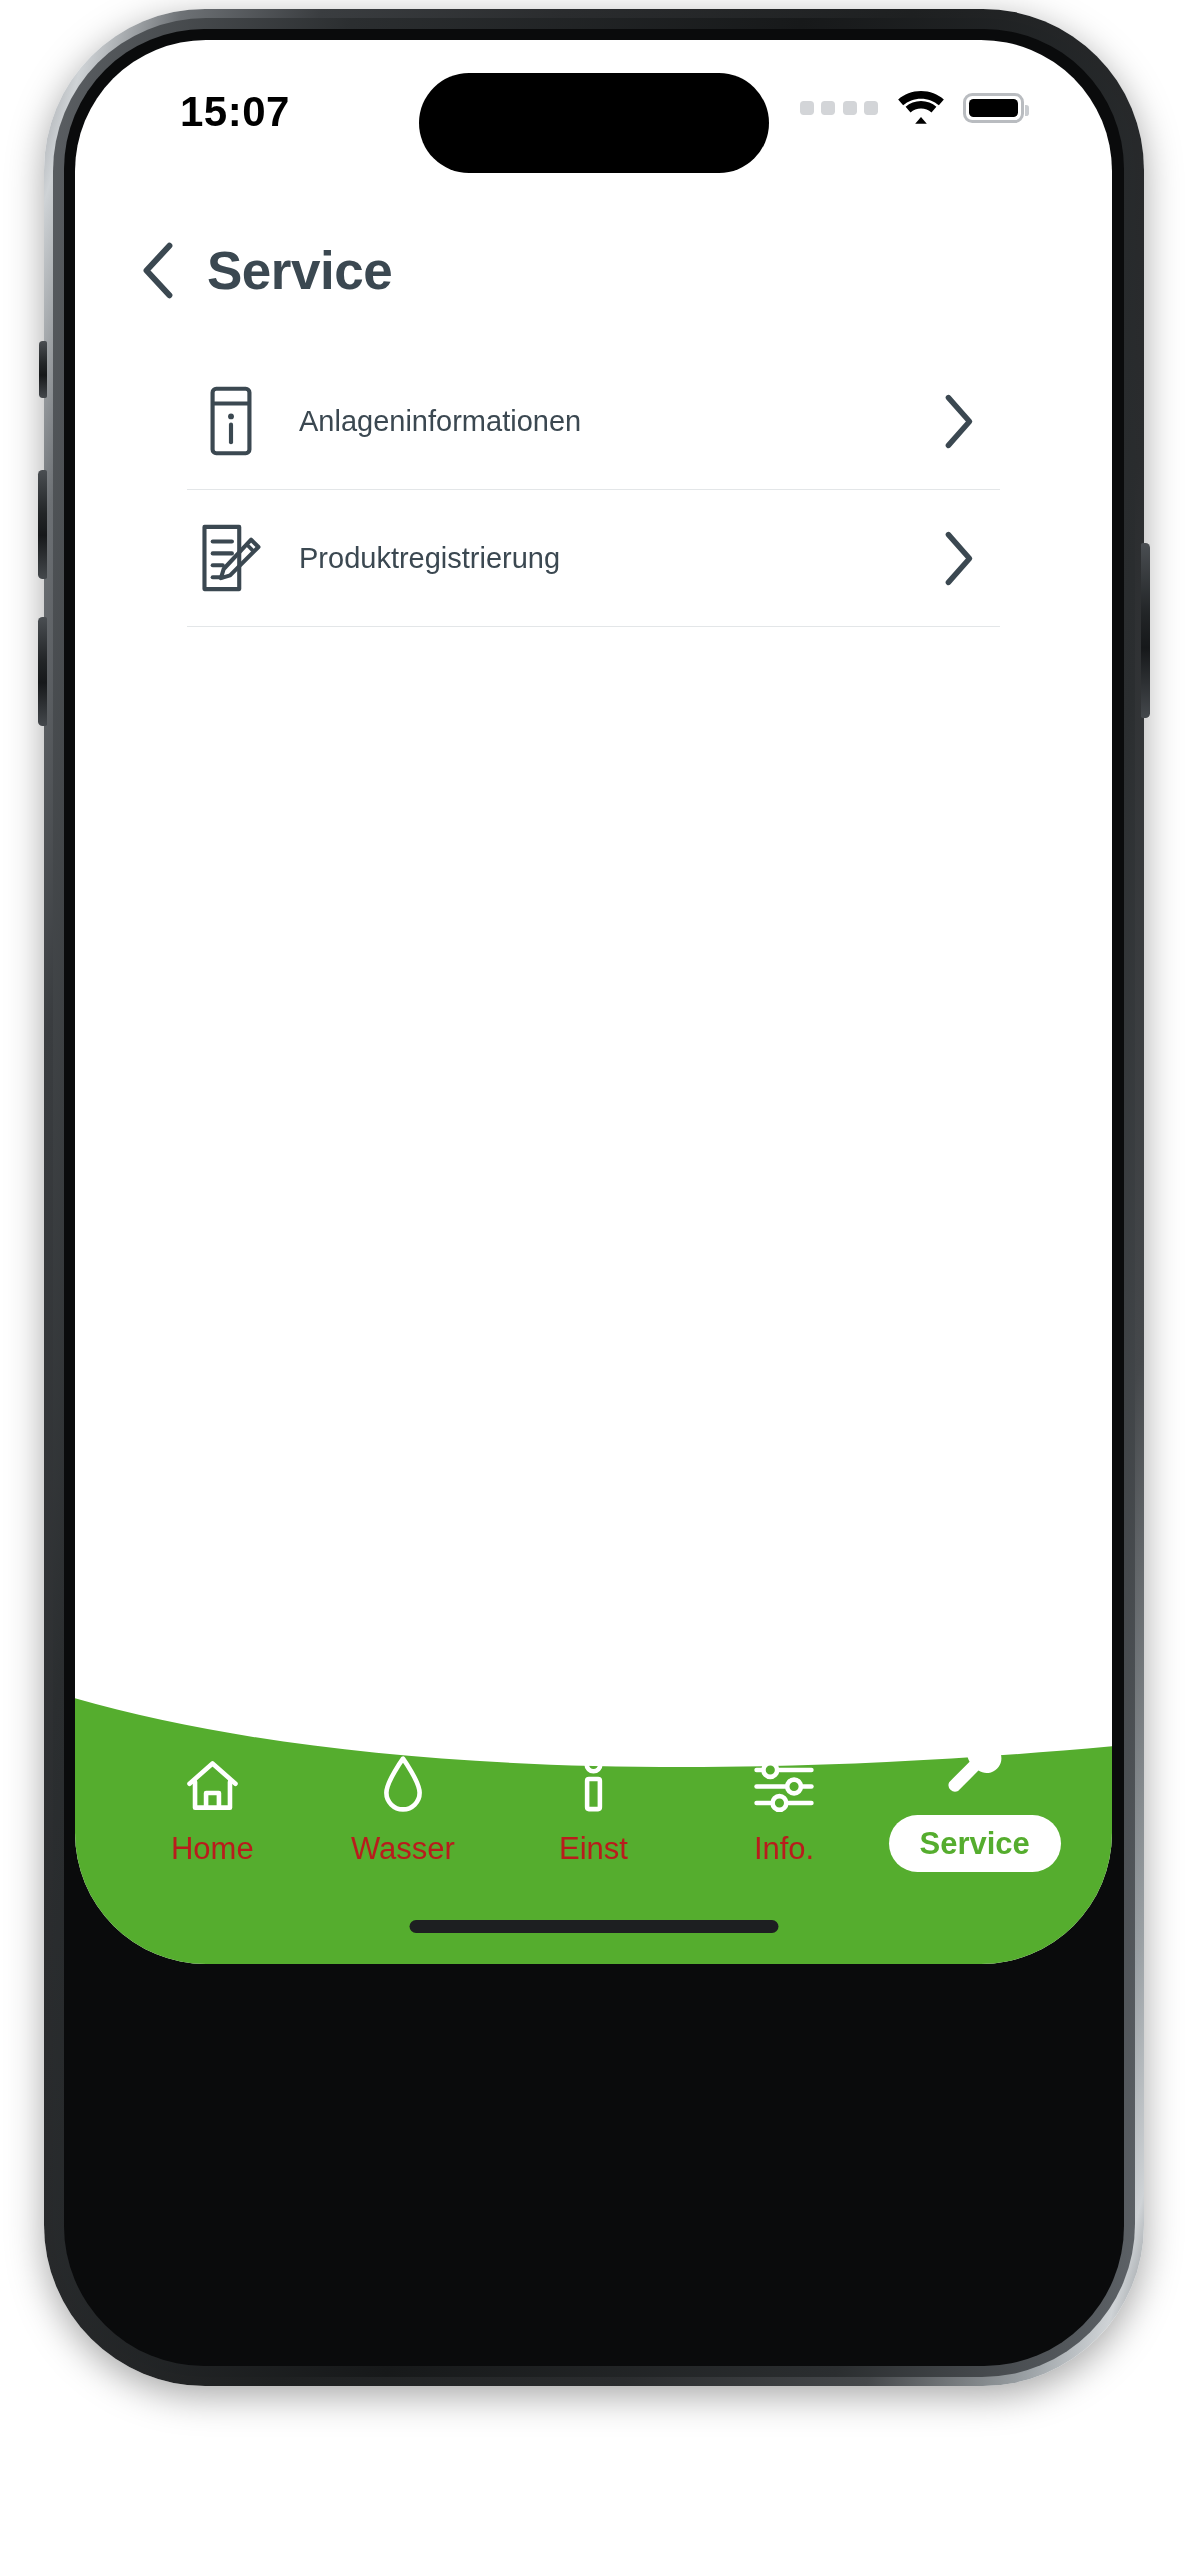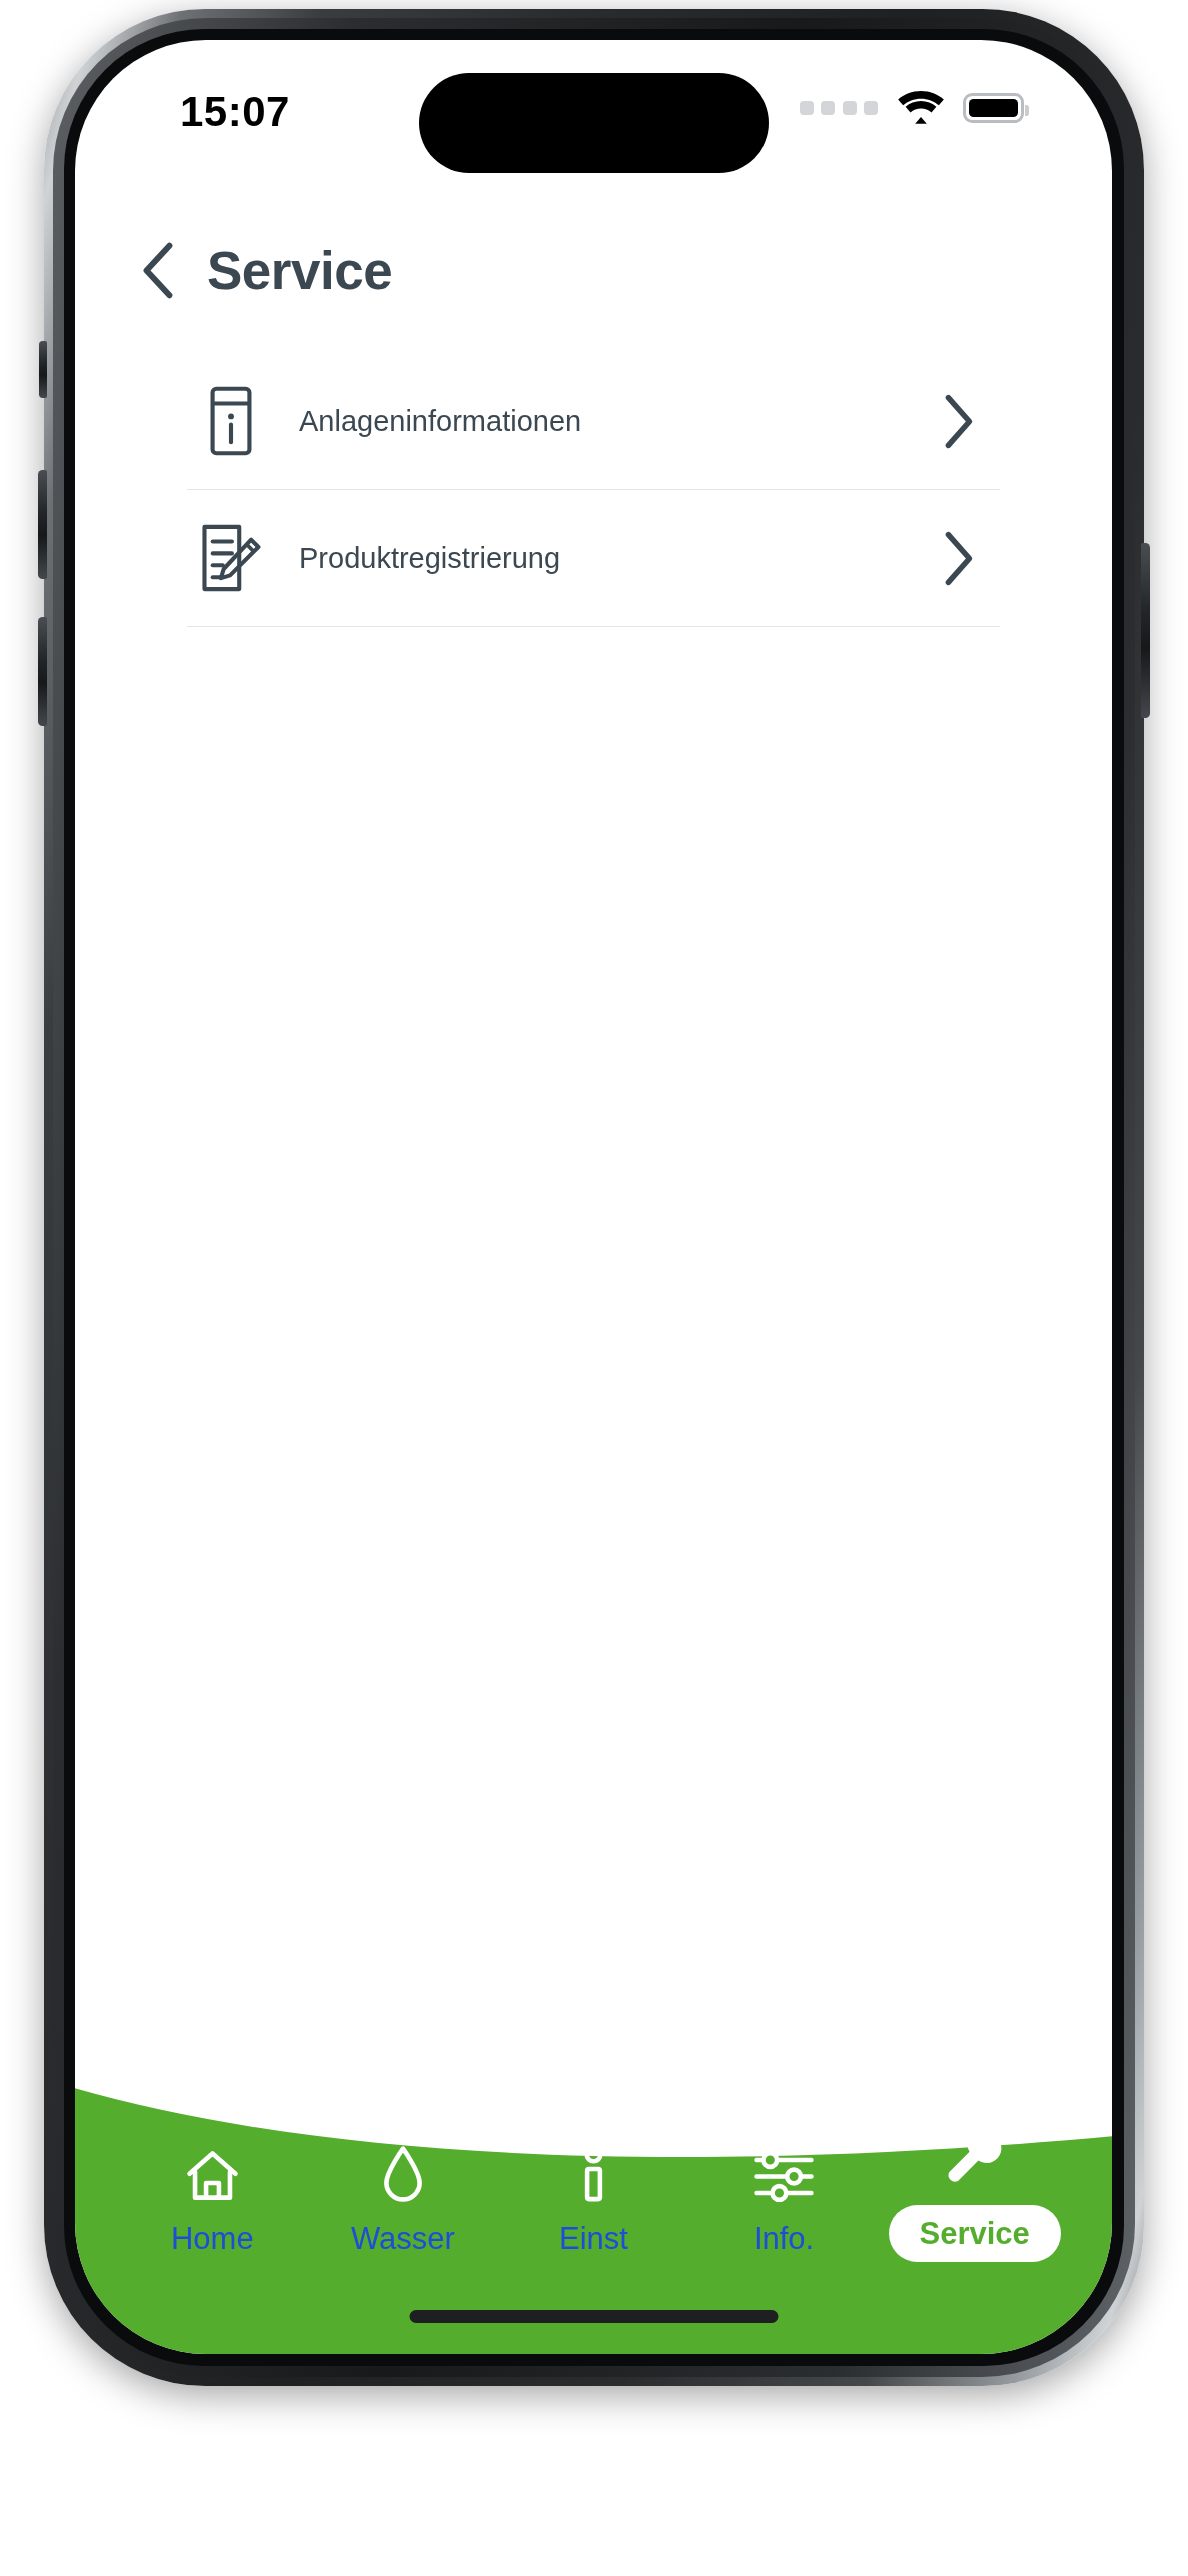"15:07" #screen { height: 2314px -> 1924px }
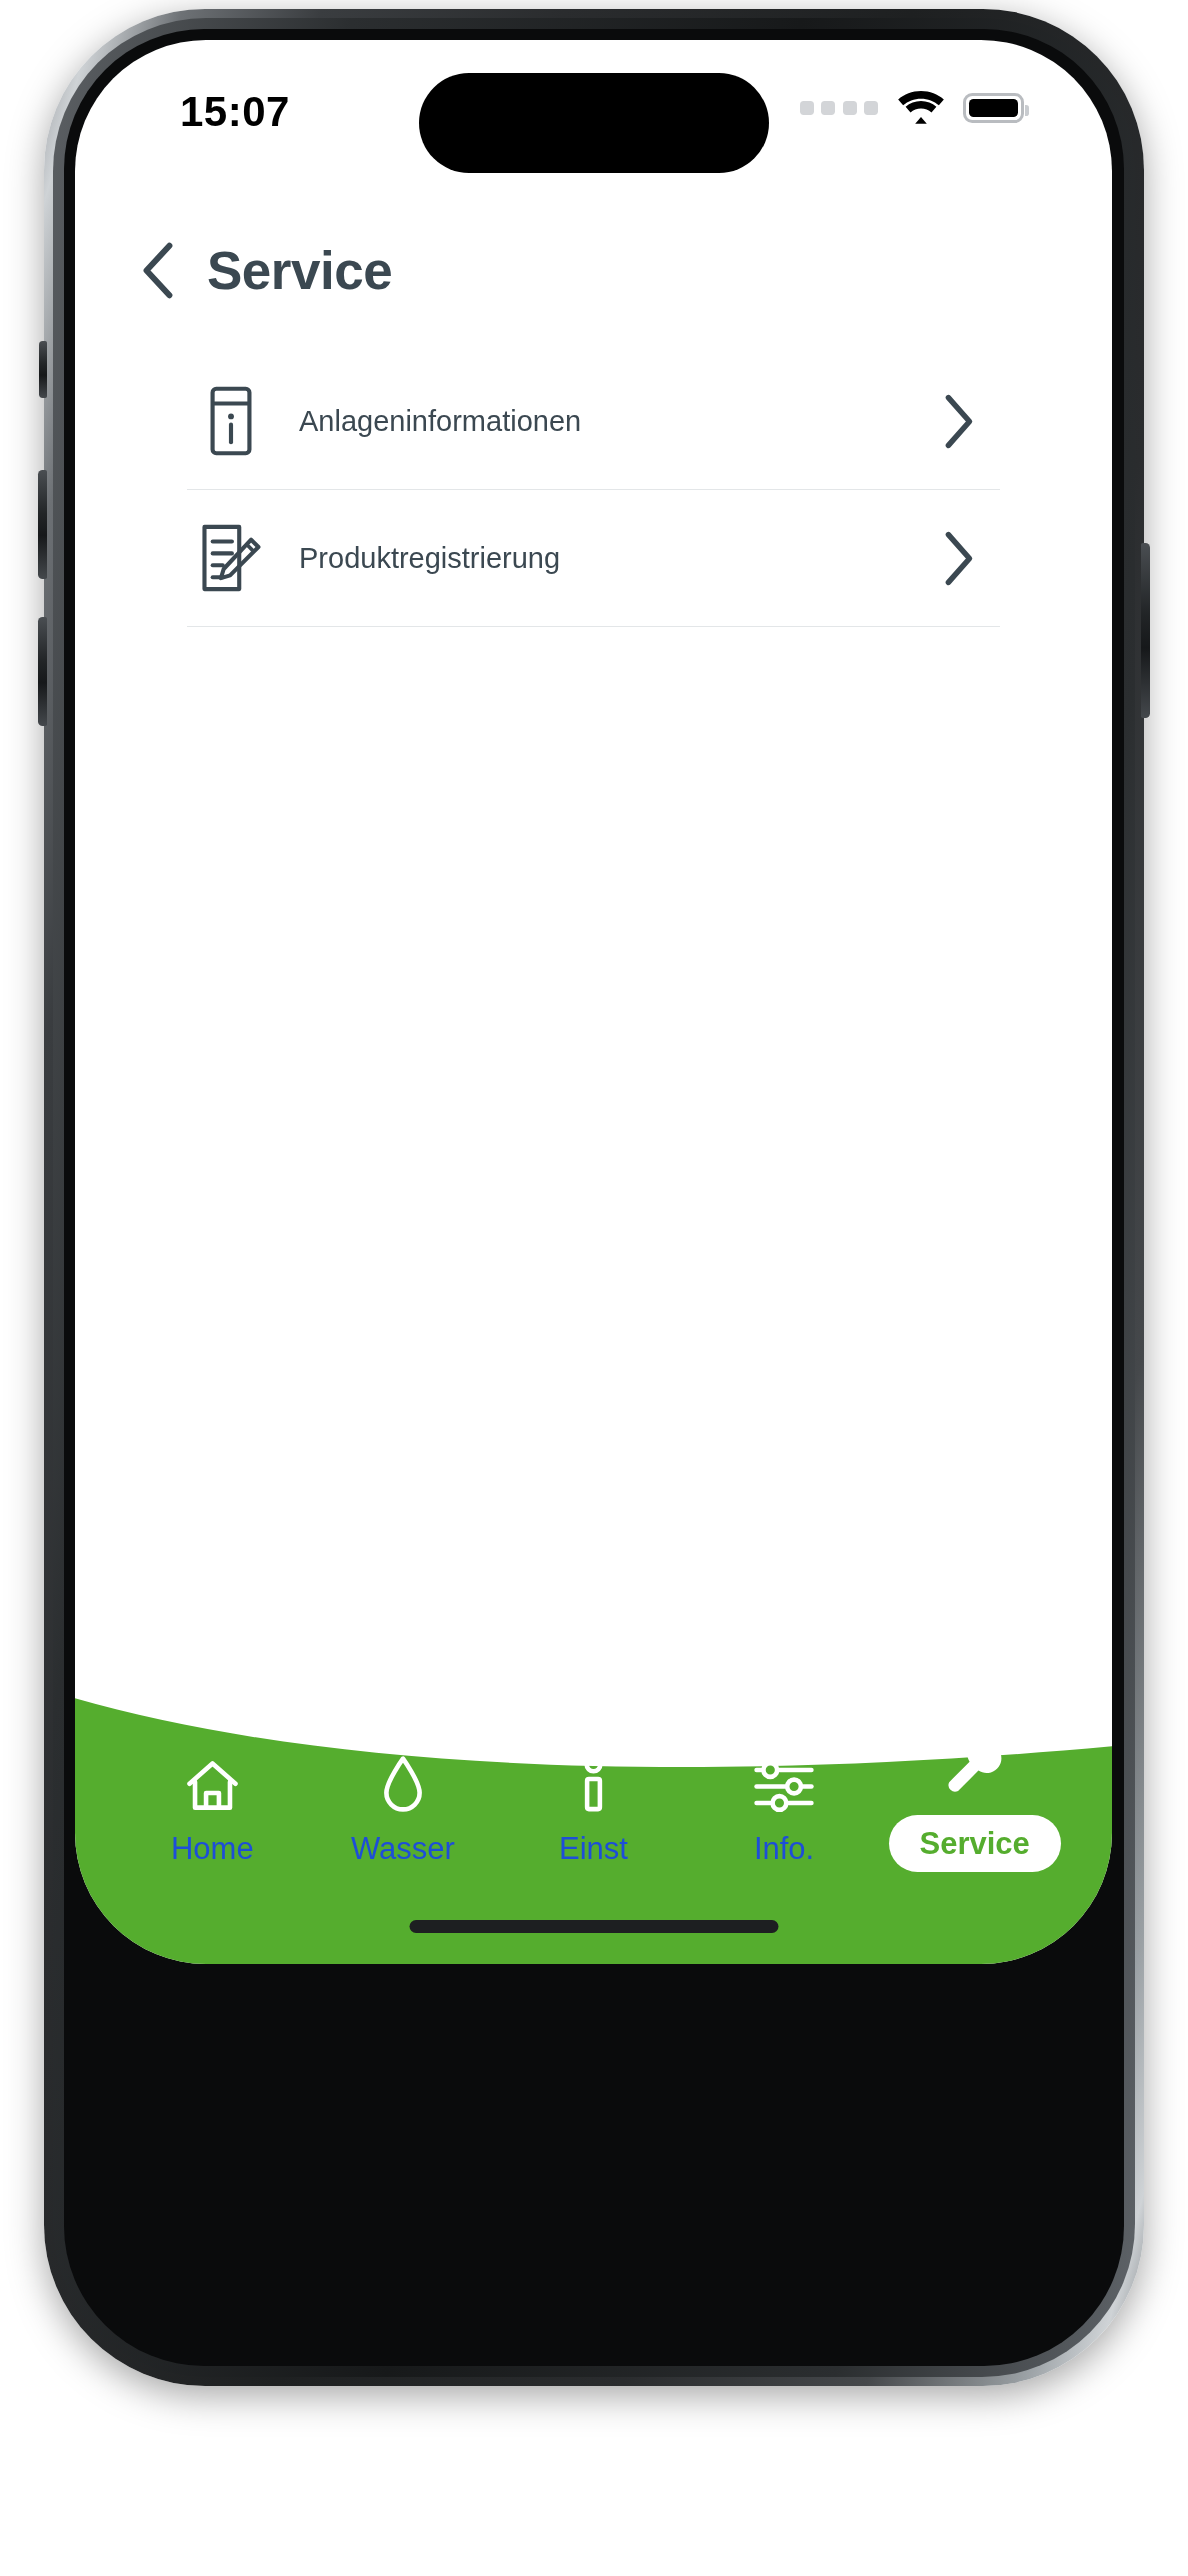"Home" .nav-label { color: #1d4ed8 -> #b91c1c }
